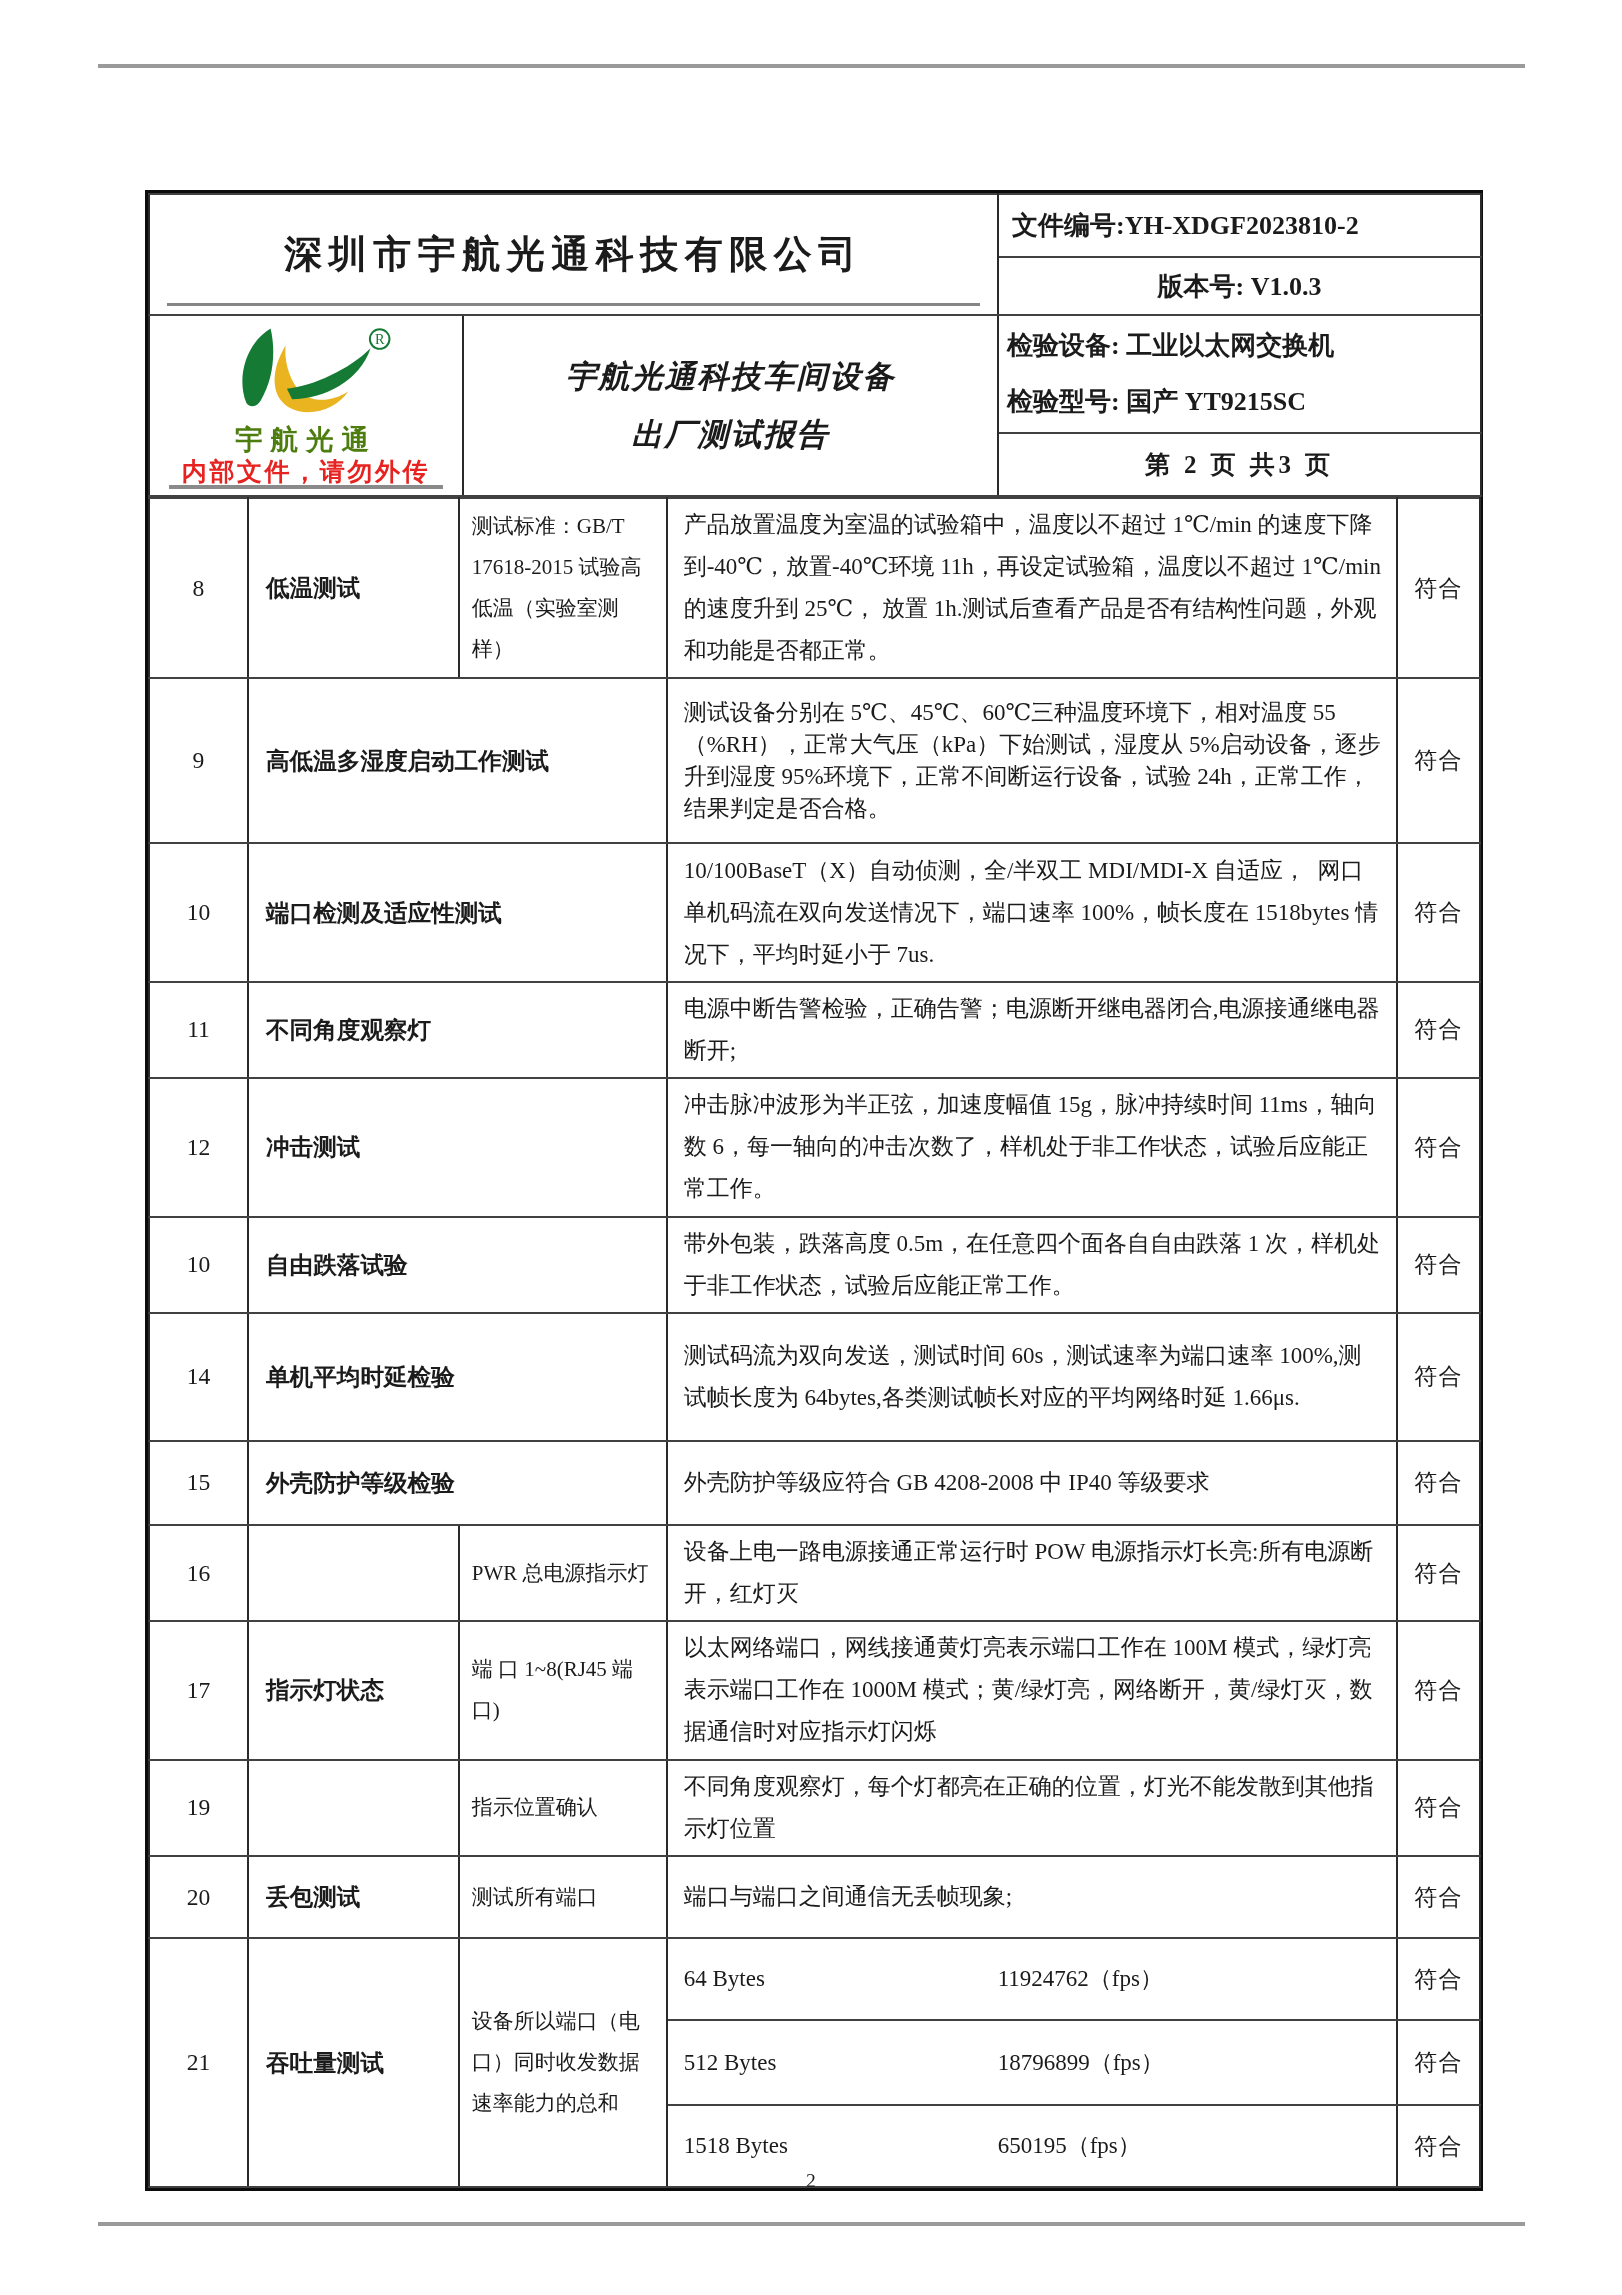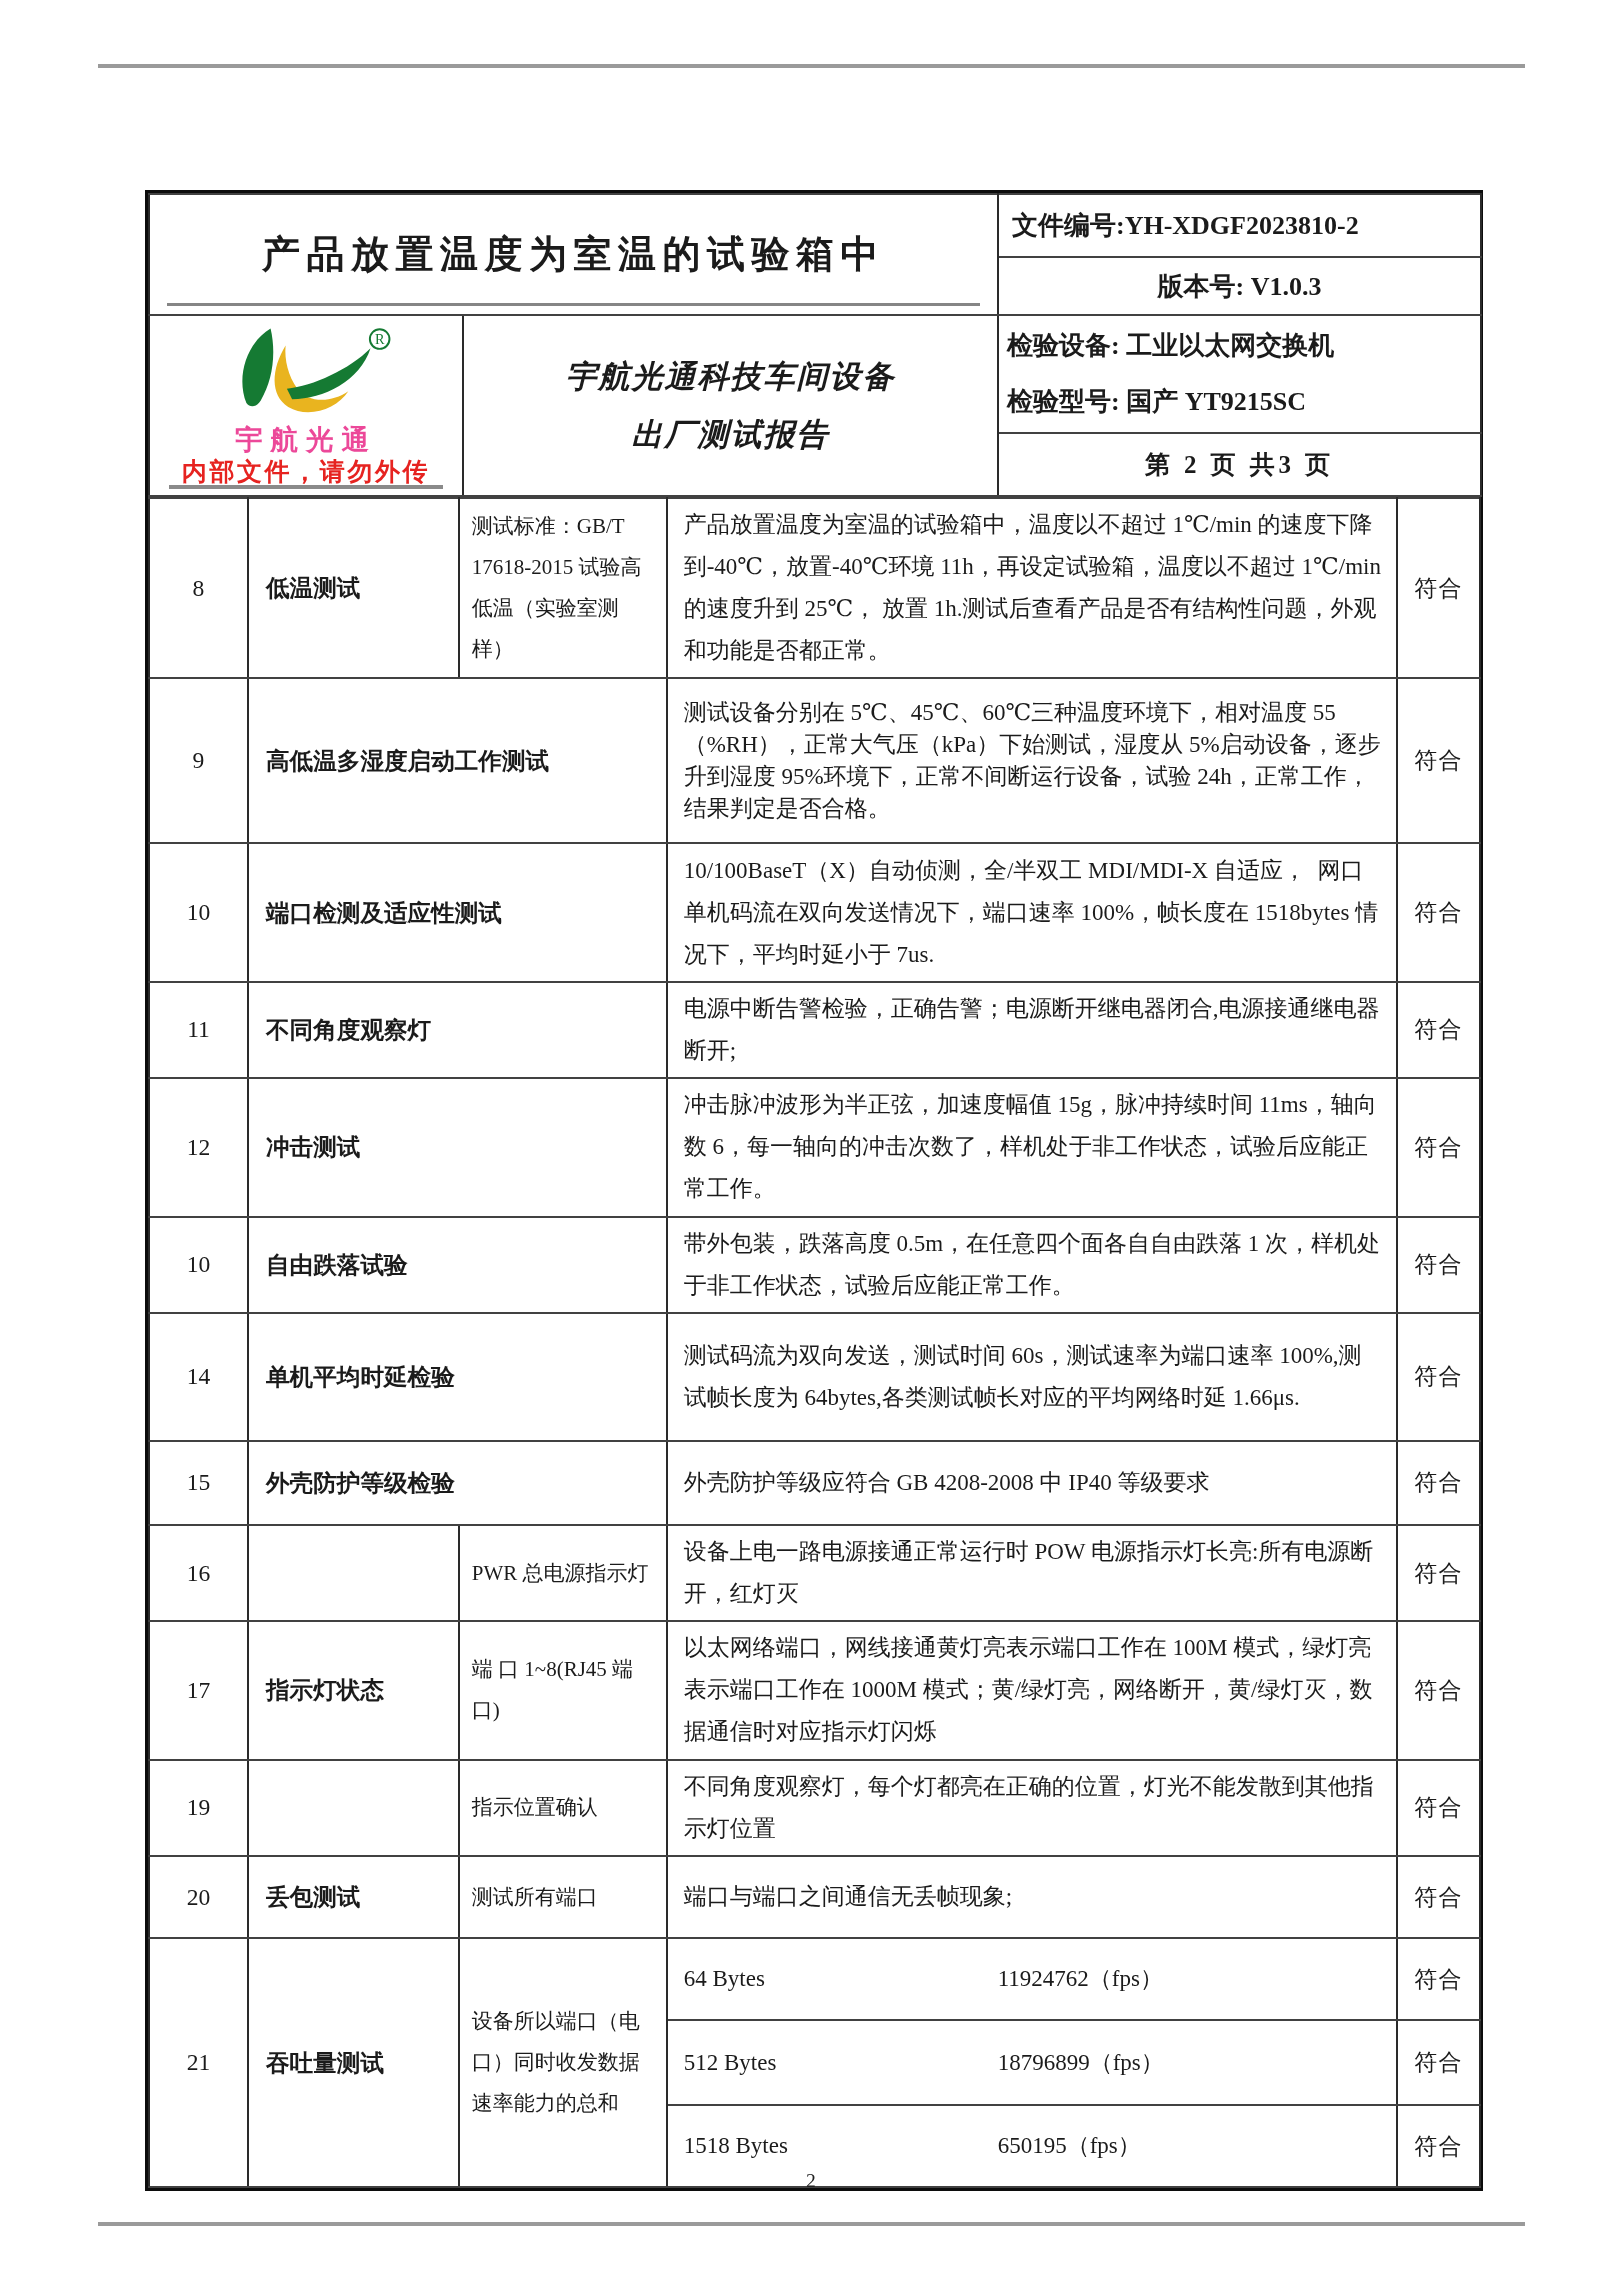"产品放置温度为室温的试验箱中" div.company { text: 产品放置温度为室温的试验箱中 -> 深圳市宇航光通科技有限公司 }
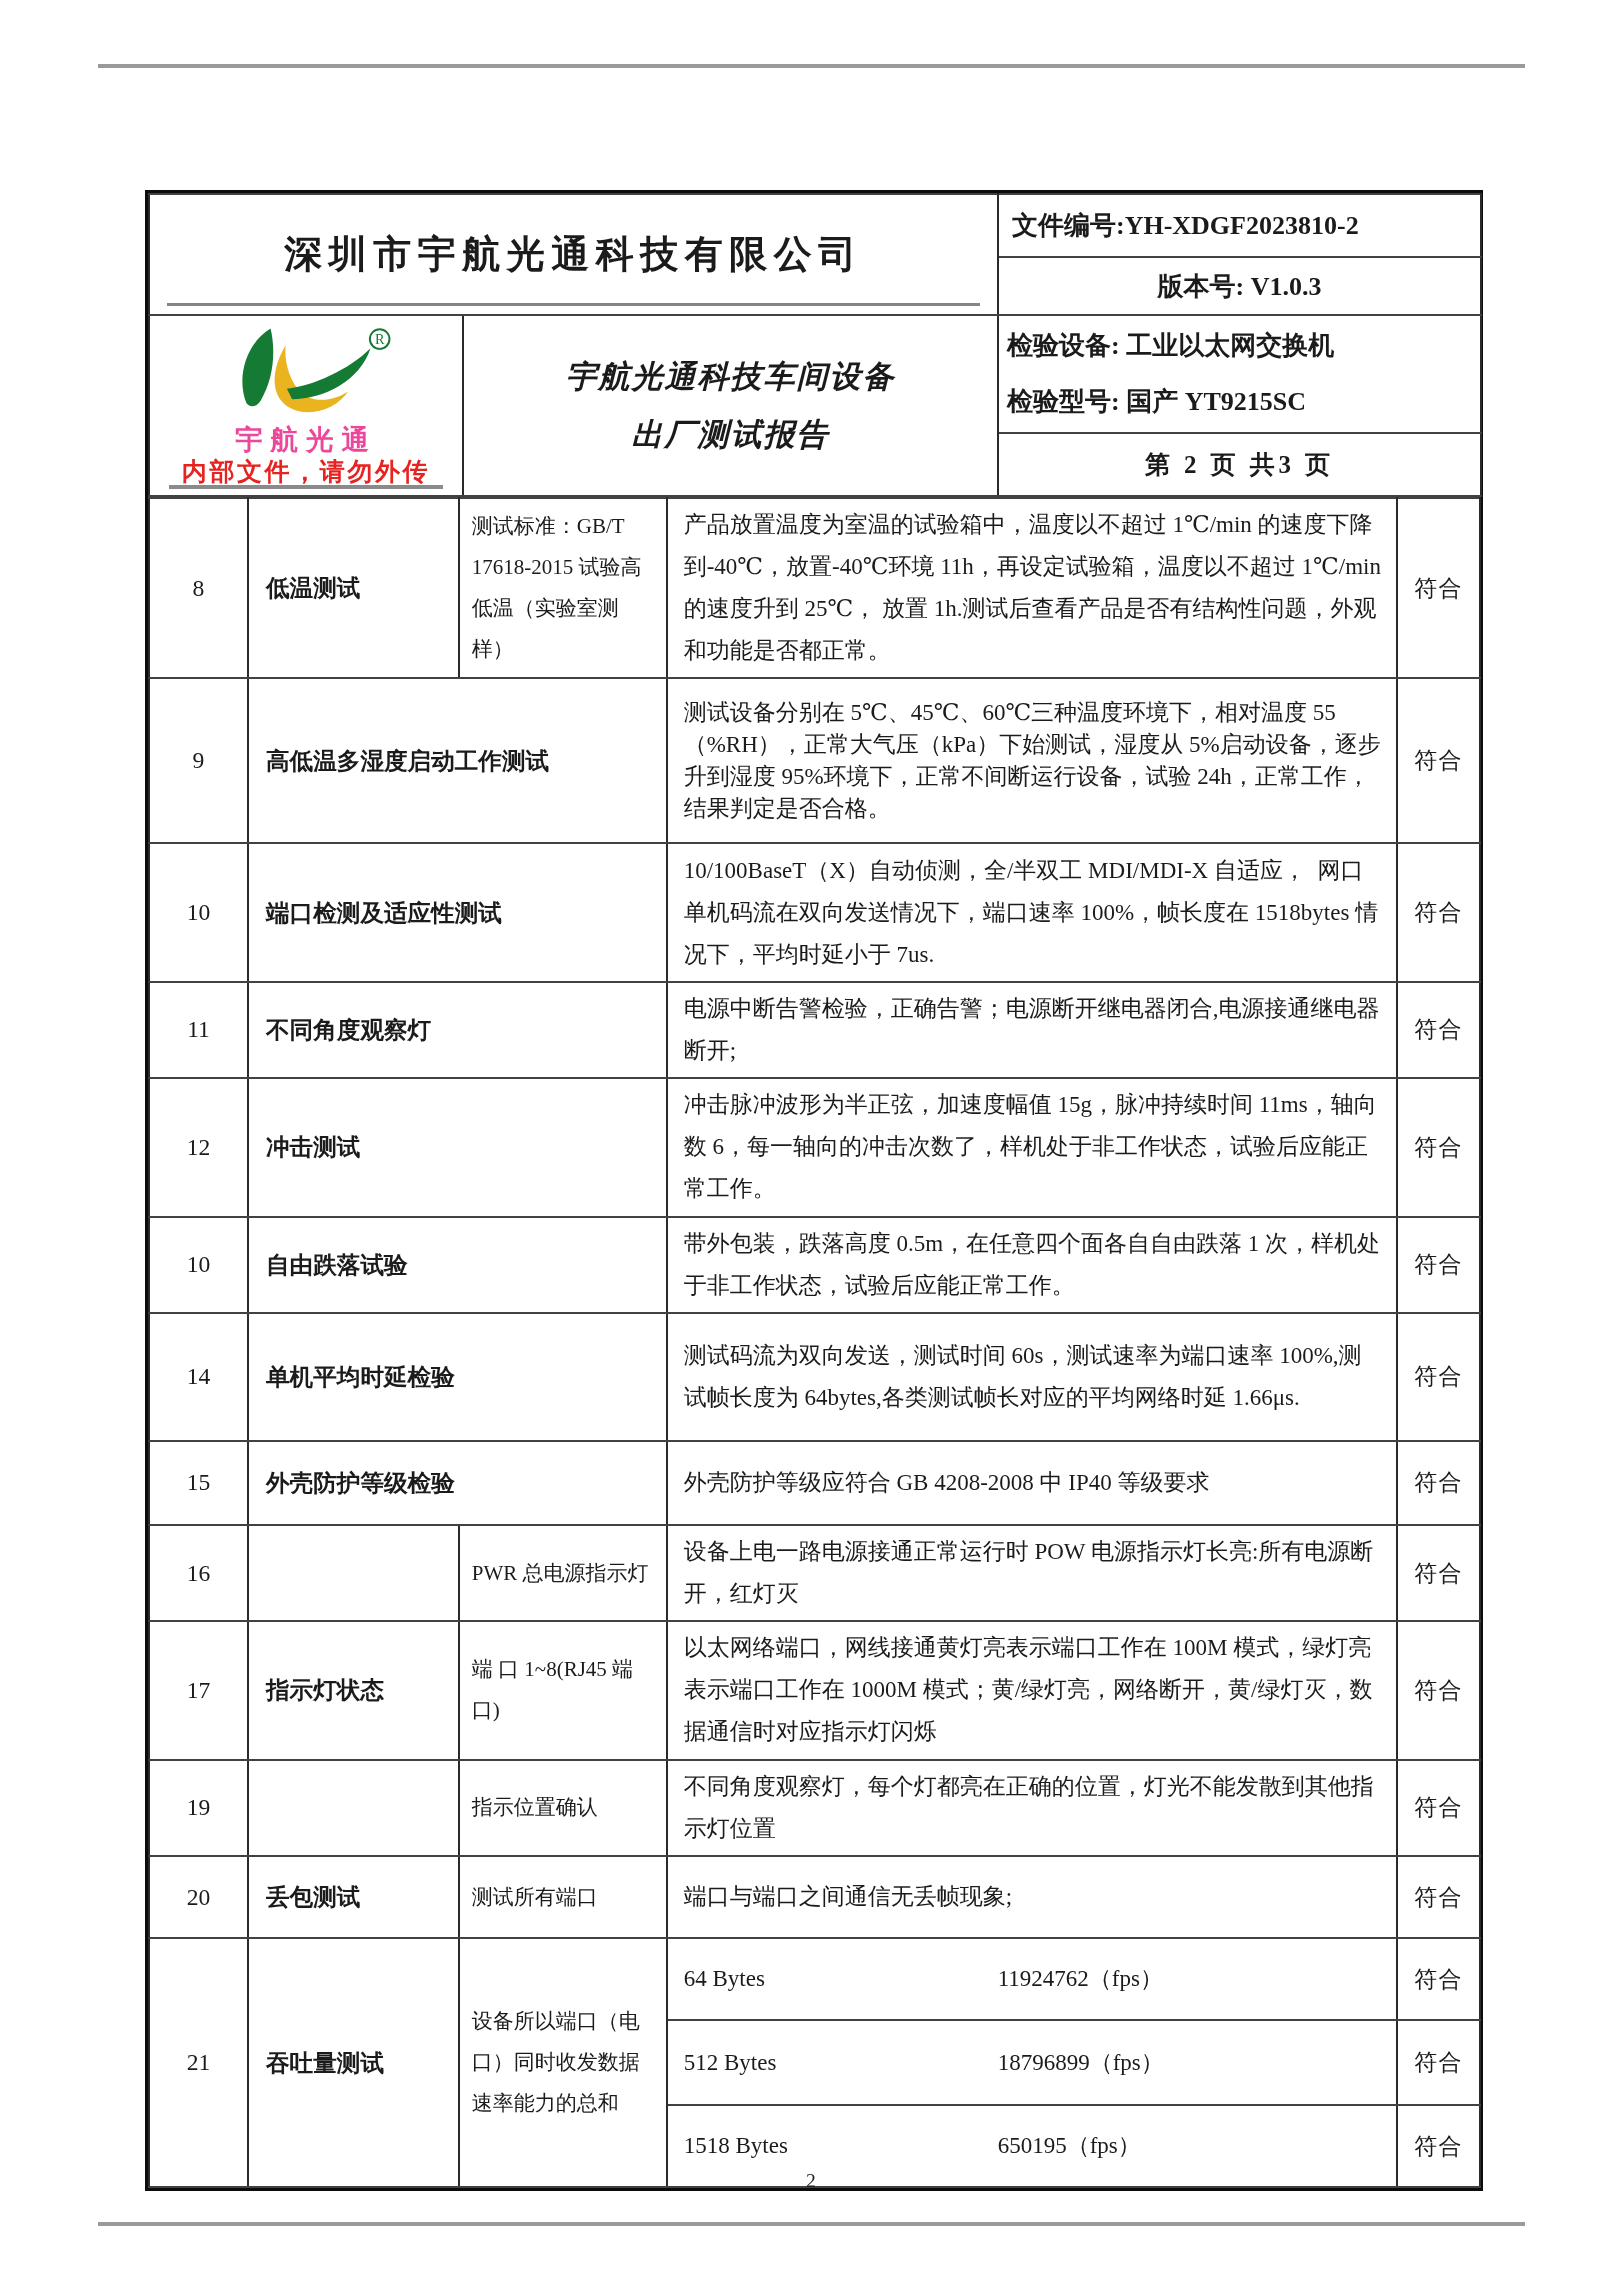"宇航光通" .logo-text { color: #ec4899 -> #4d7c0f }
